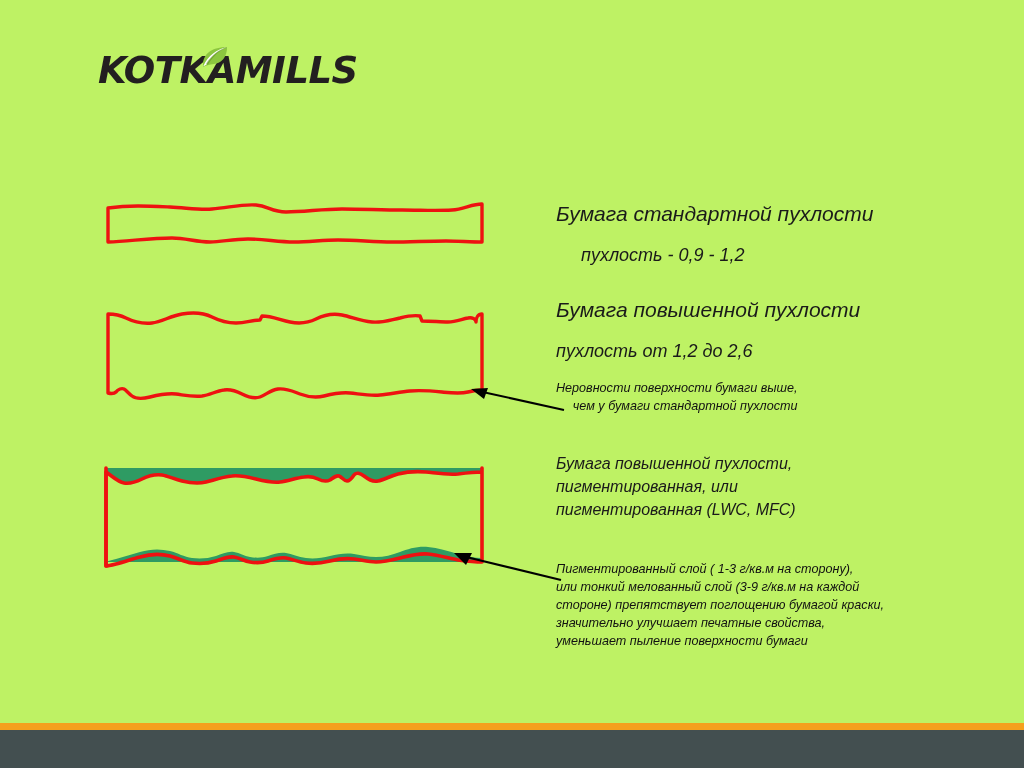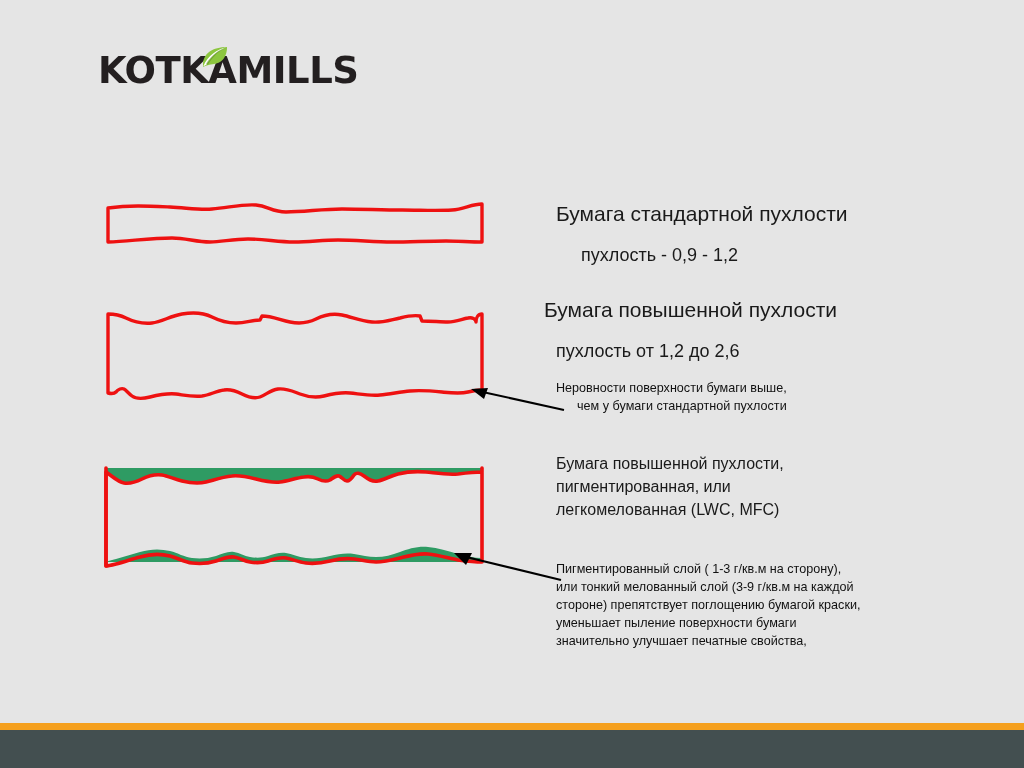"KOTKAMILLS" #slide { background: #e5e5e5 -> #bef264; font-style: none -> italic }
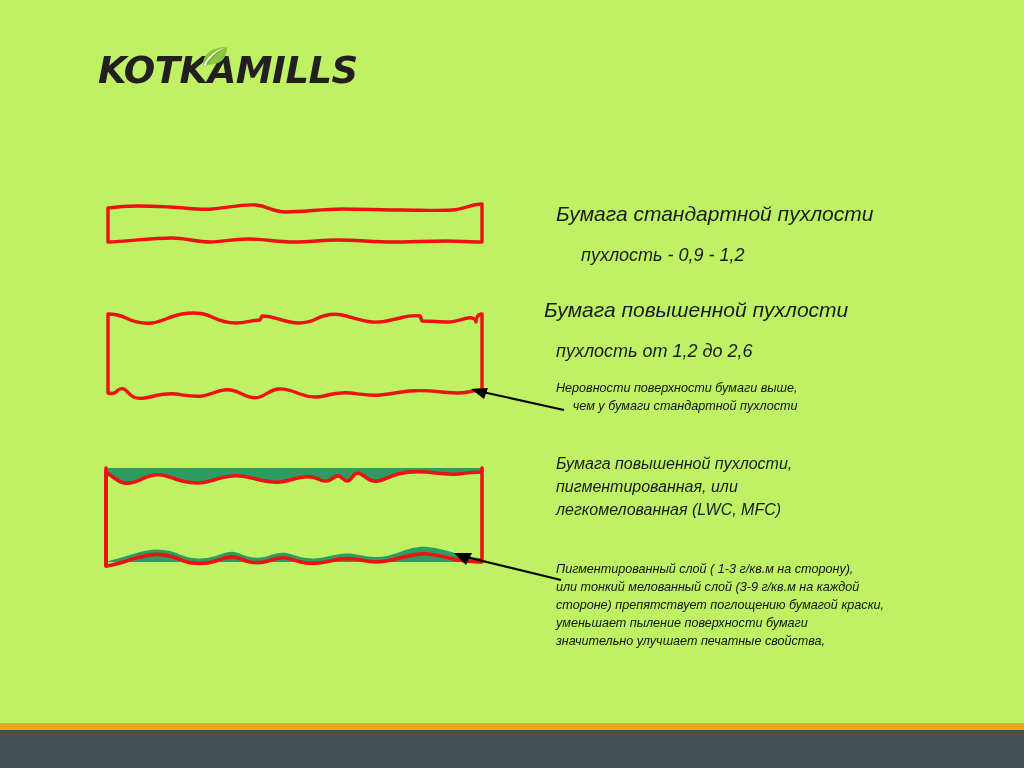"Бумага повышенной пухлости" #text2-head { left: 544px -> 556px }
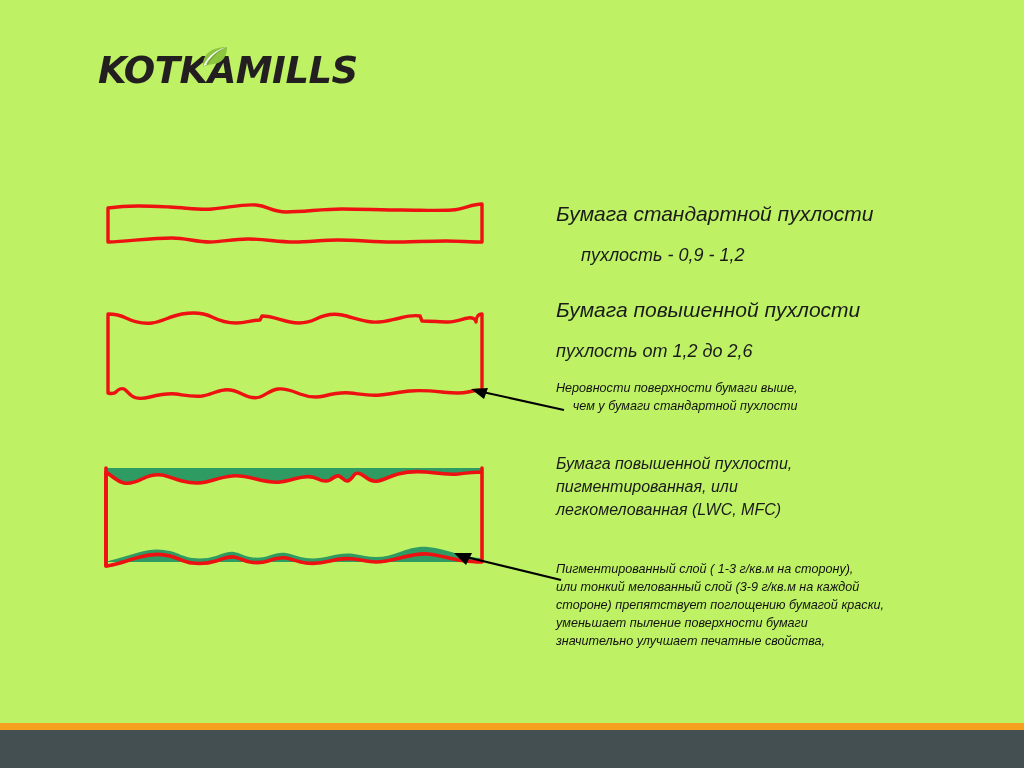"легкомелованная (LWC, MFC)" div { text: легкомелованная -> пигментированная }
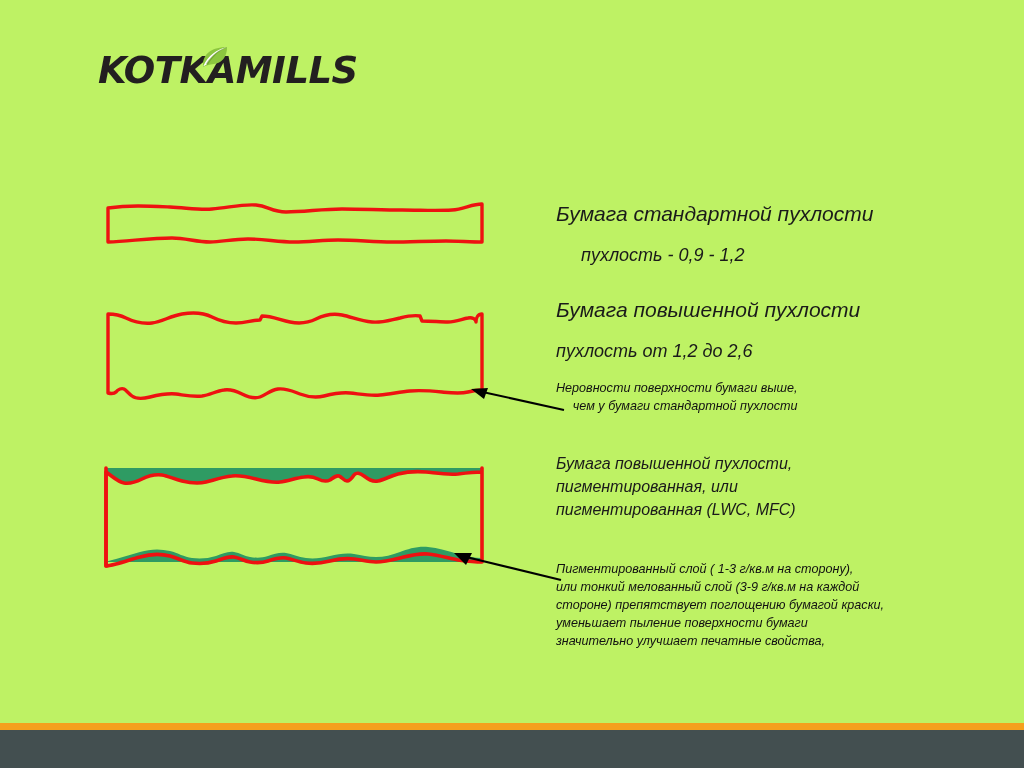"уменьшает пыление поверхности бумаги" div { order: before "значительно улучшает печатные свойства," -> after "значительно улучшает печатные свойства," }
